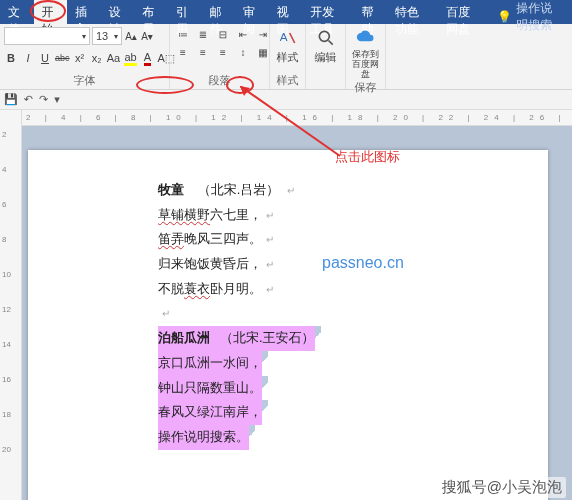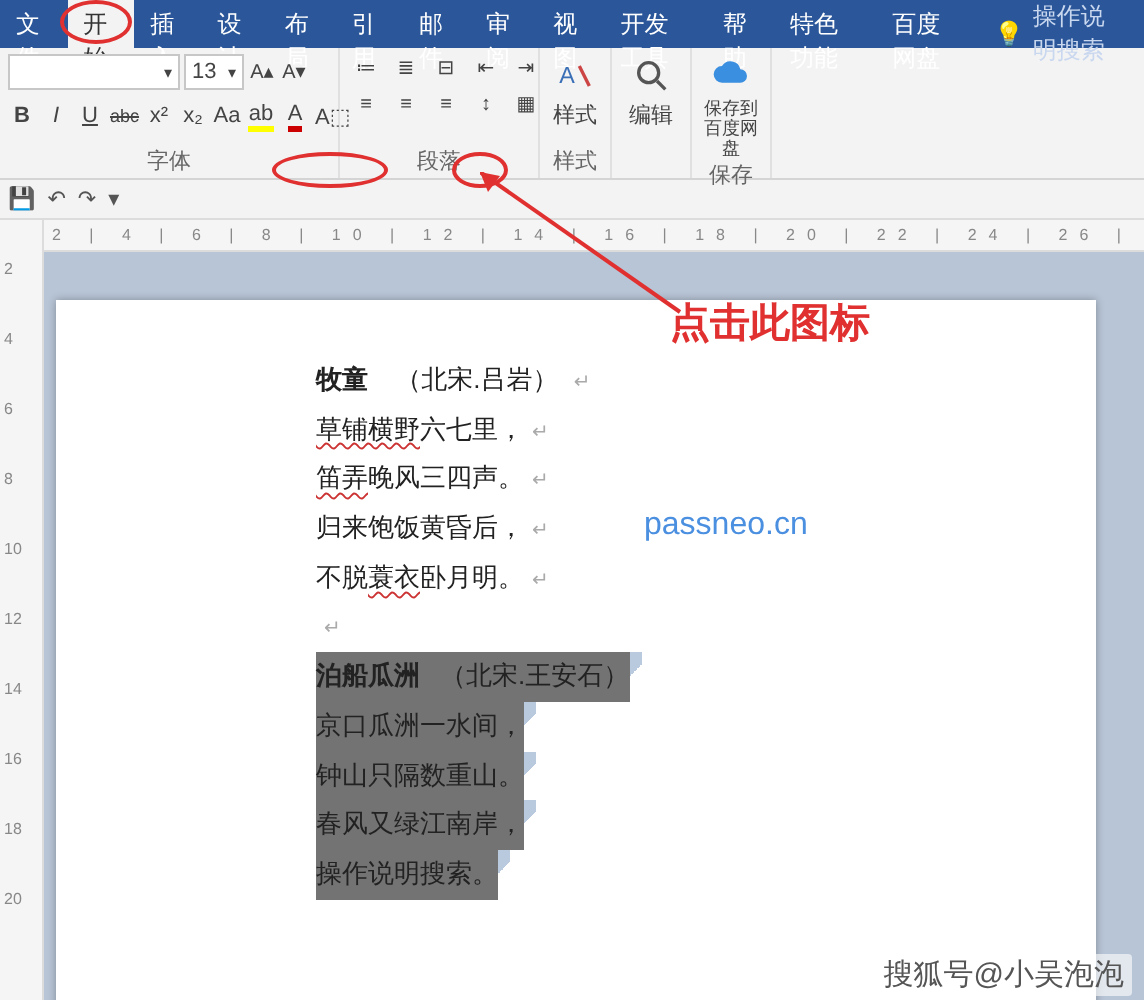"点击此图标" .annot { font-size: 20px -> 13px; font-weight: bold -> normal }
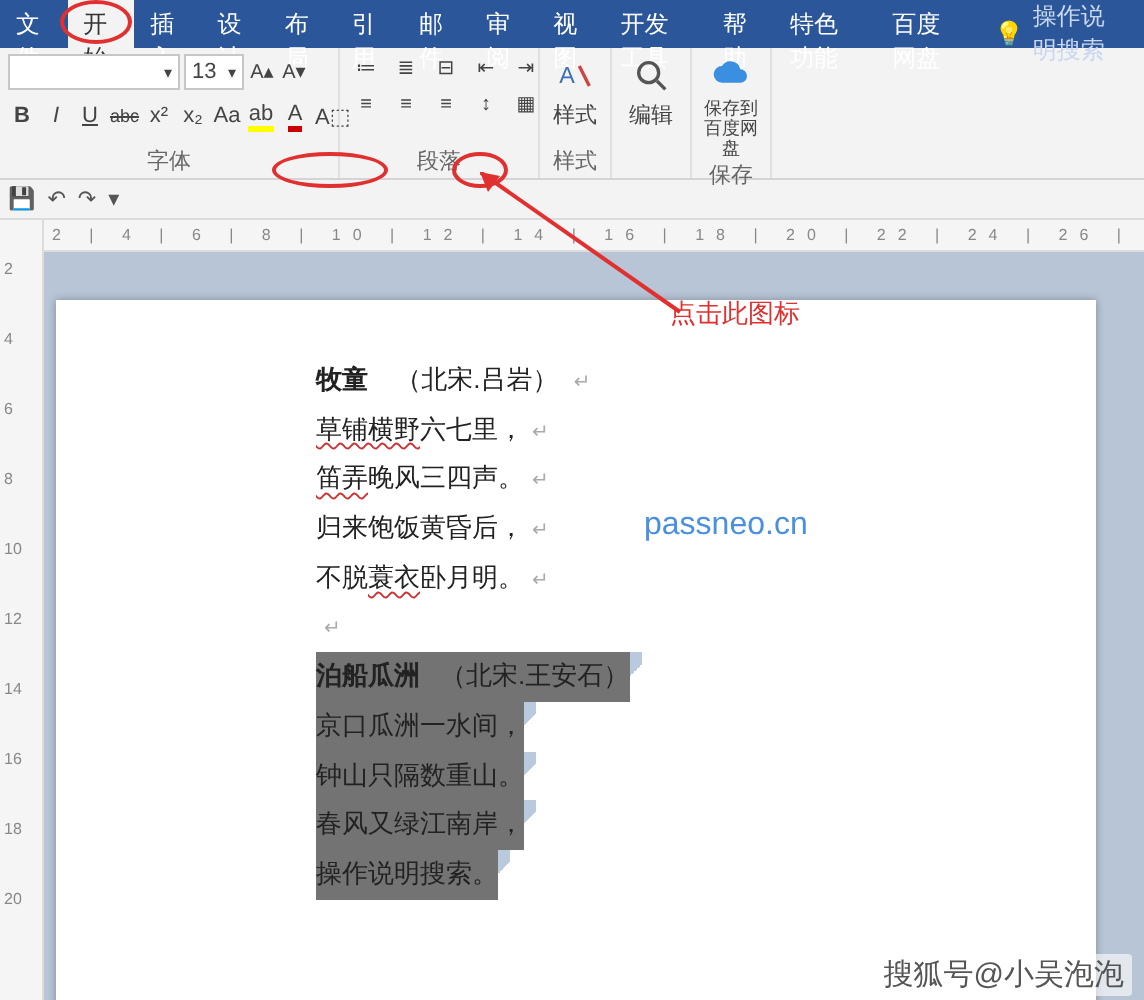"泊船瓜洲 （北宋.王安石）" .sel-box { background: #737373 -> #f0abfc }
